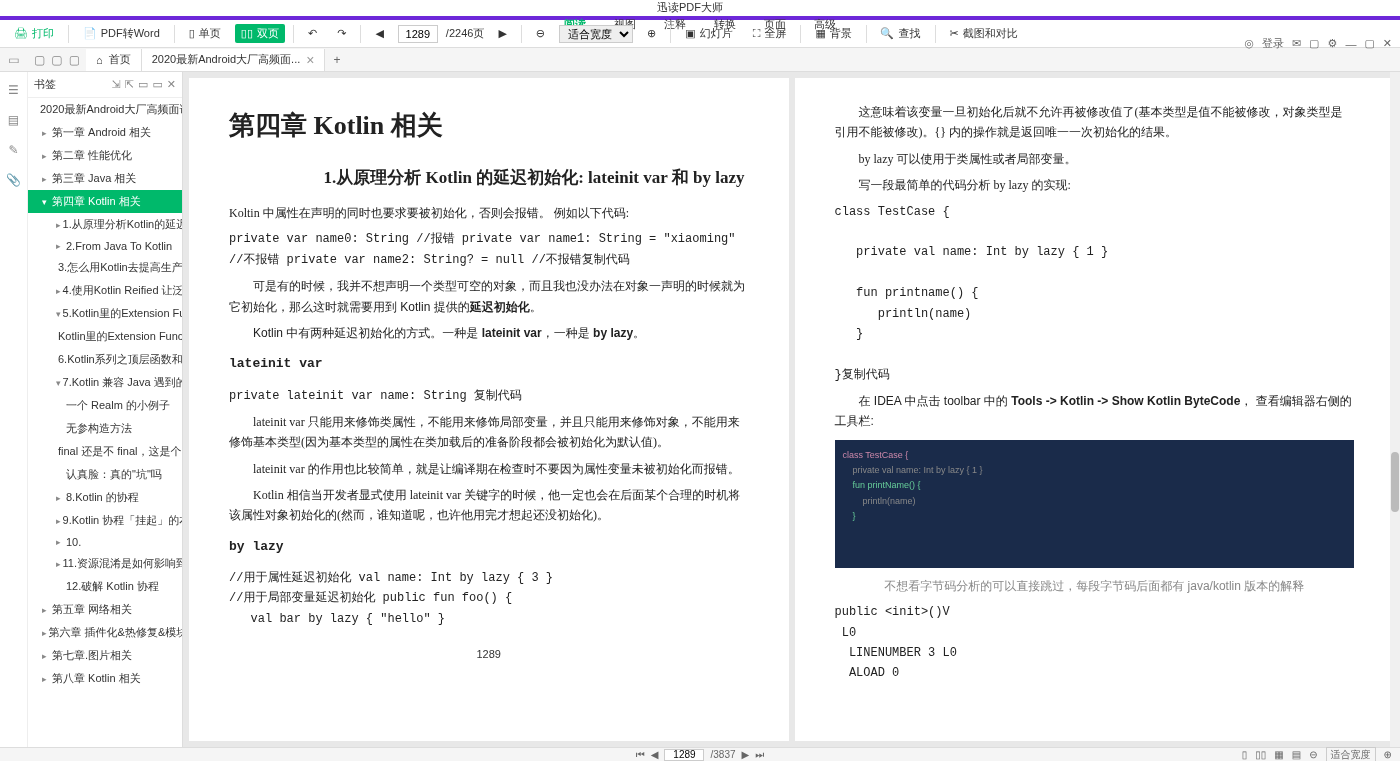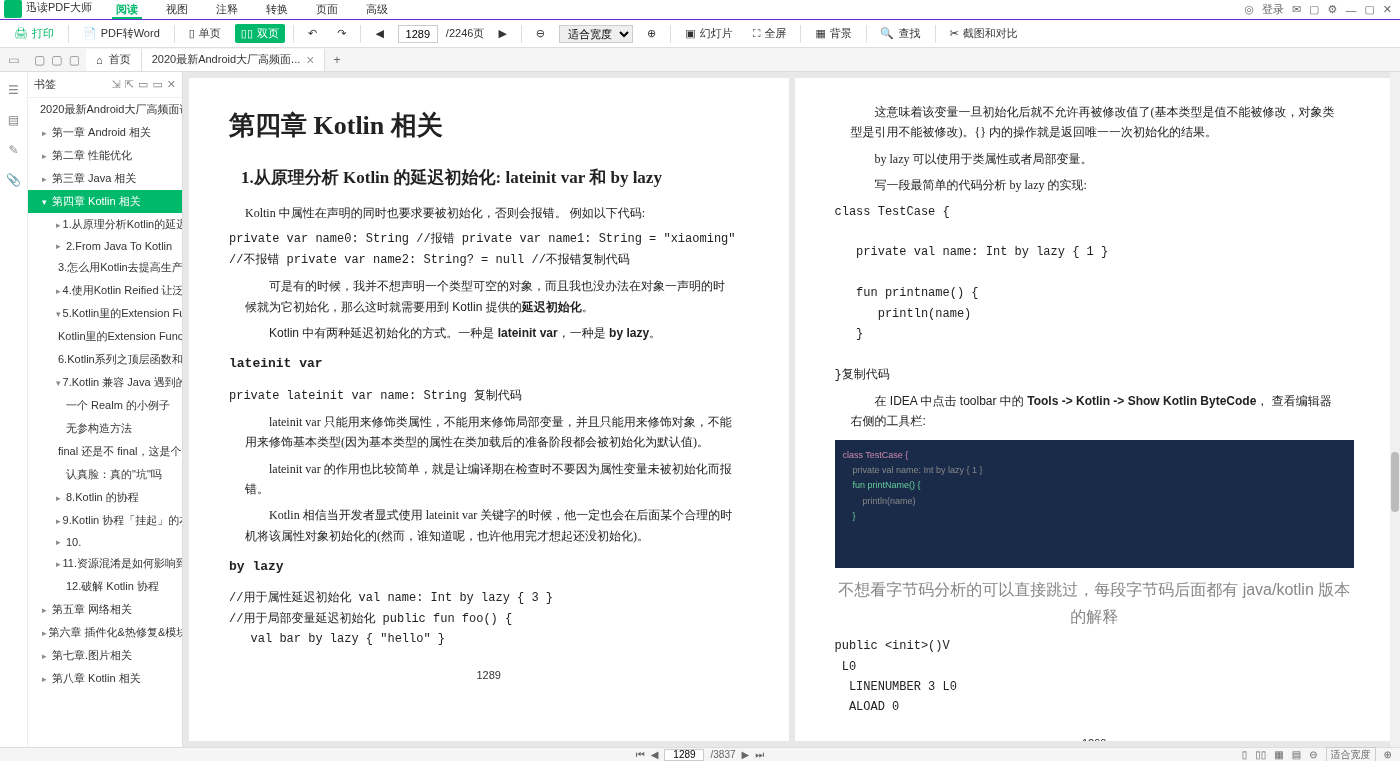"迅读PDF大师" .titlebar { align-items: none -> center; border-bottom: 1px solid #6d28d9 -> 4px solid #6d28d9; flex-direction: none -> column }
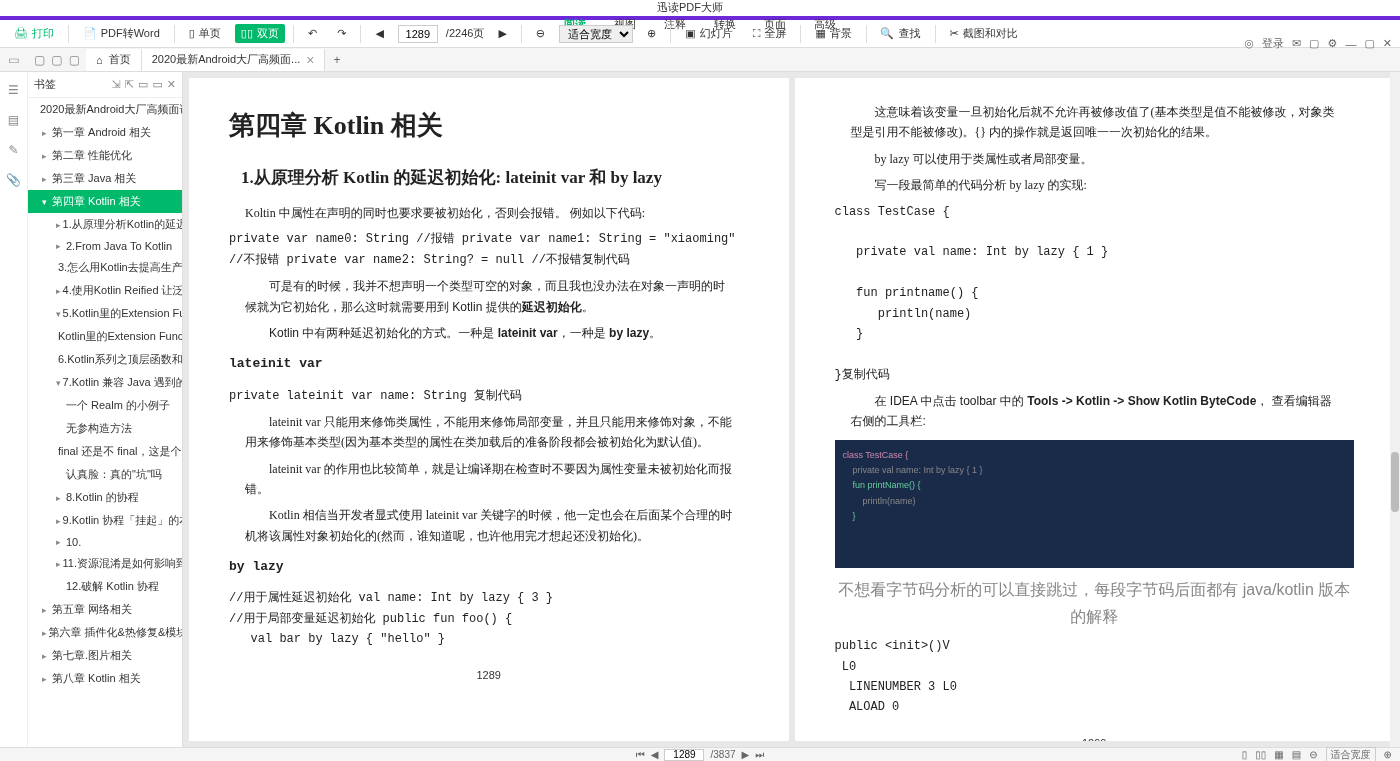"这意味着该变量一旦初始化后就不允许再被修改值了(基本类型是值不能被修改，对象类型" .page p { margin: 6px 16px -> 6px 0 }
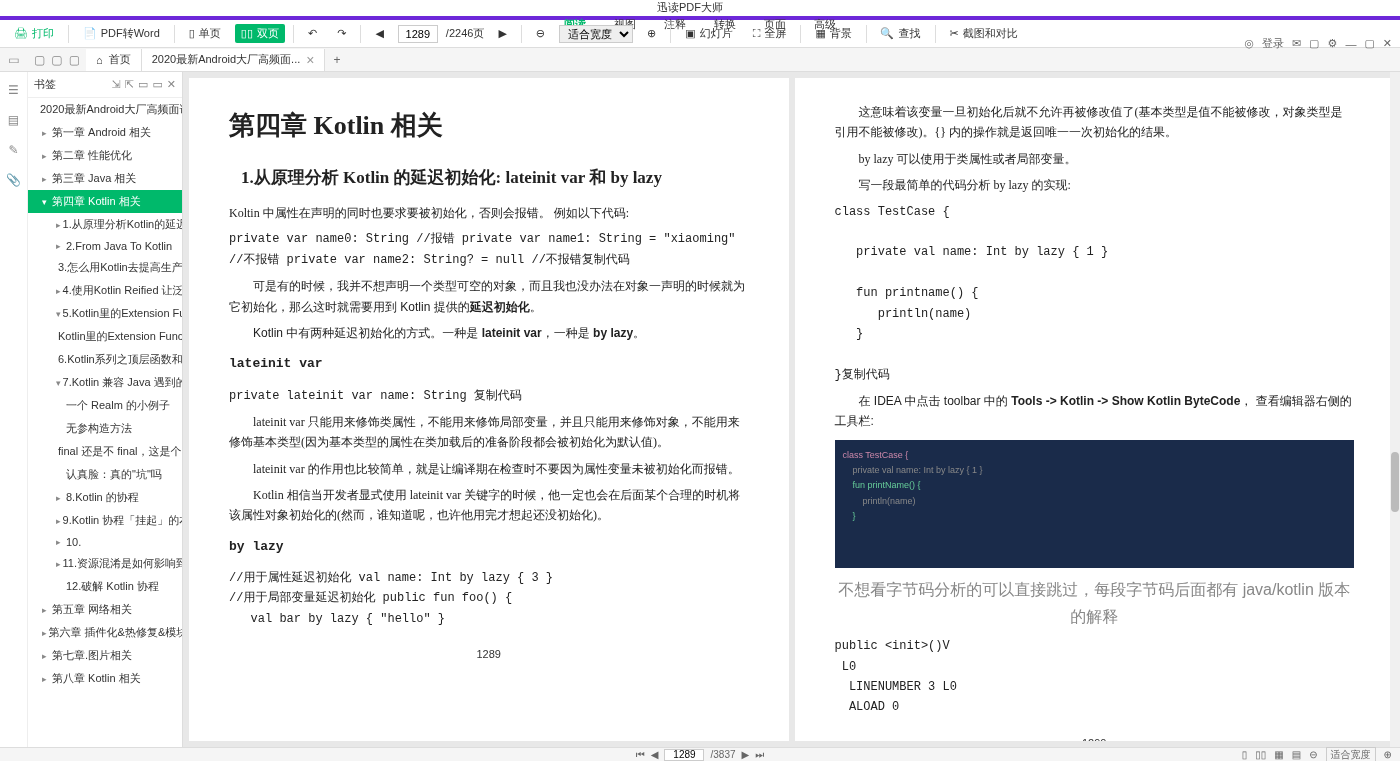"1.从原理分析 Kotlin 的延迟初始化: lateinit var" .page h2 { margin: 10px 12px -> 10px 4px; text-align: none -> right }
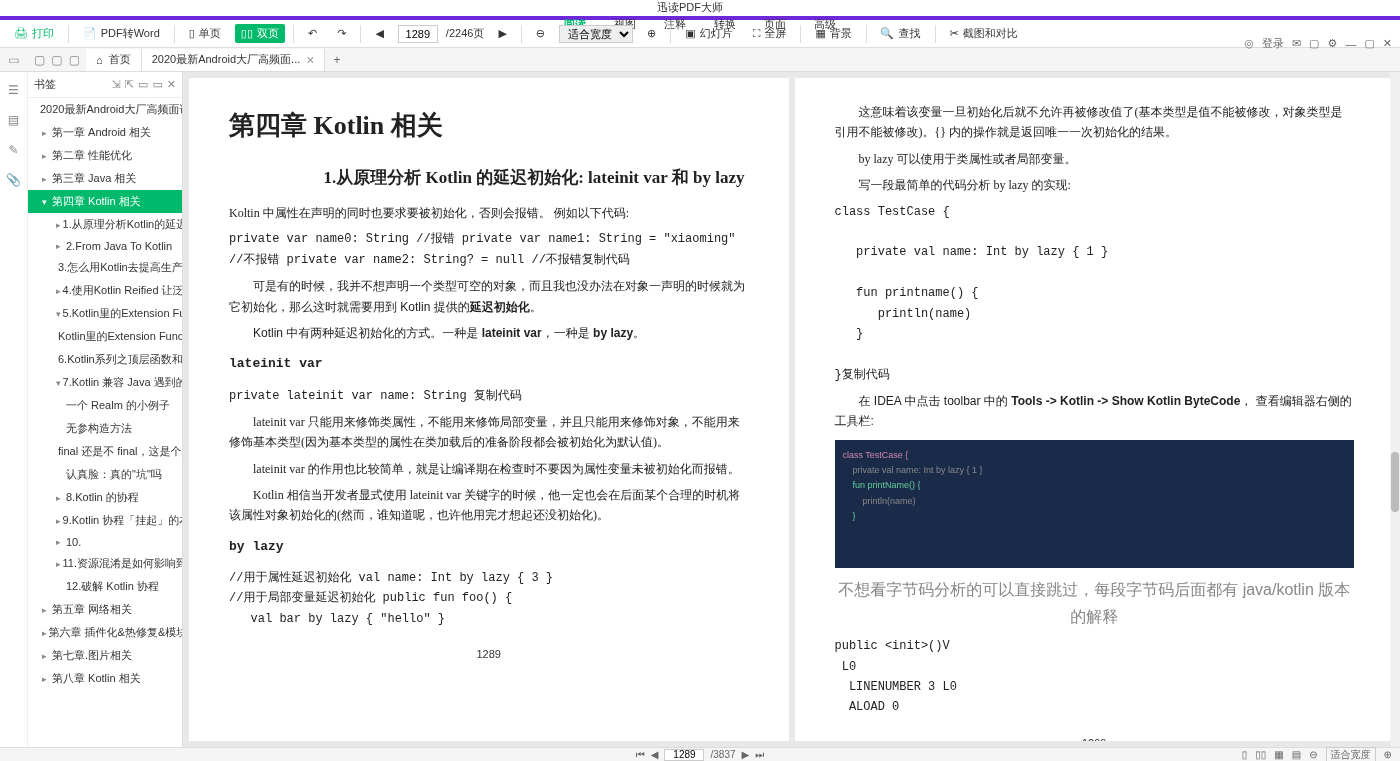"不想看字节码分析的可以直接跳过，每段字节码后面都有 java/kotlin" .caption { font-size: 16px -> 12px }
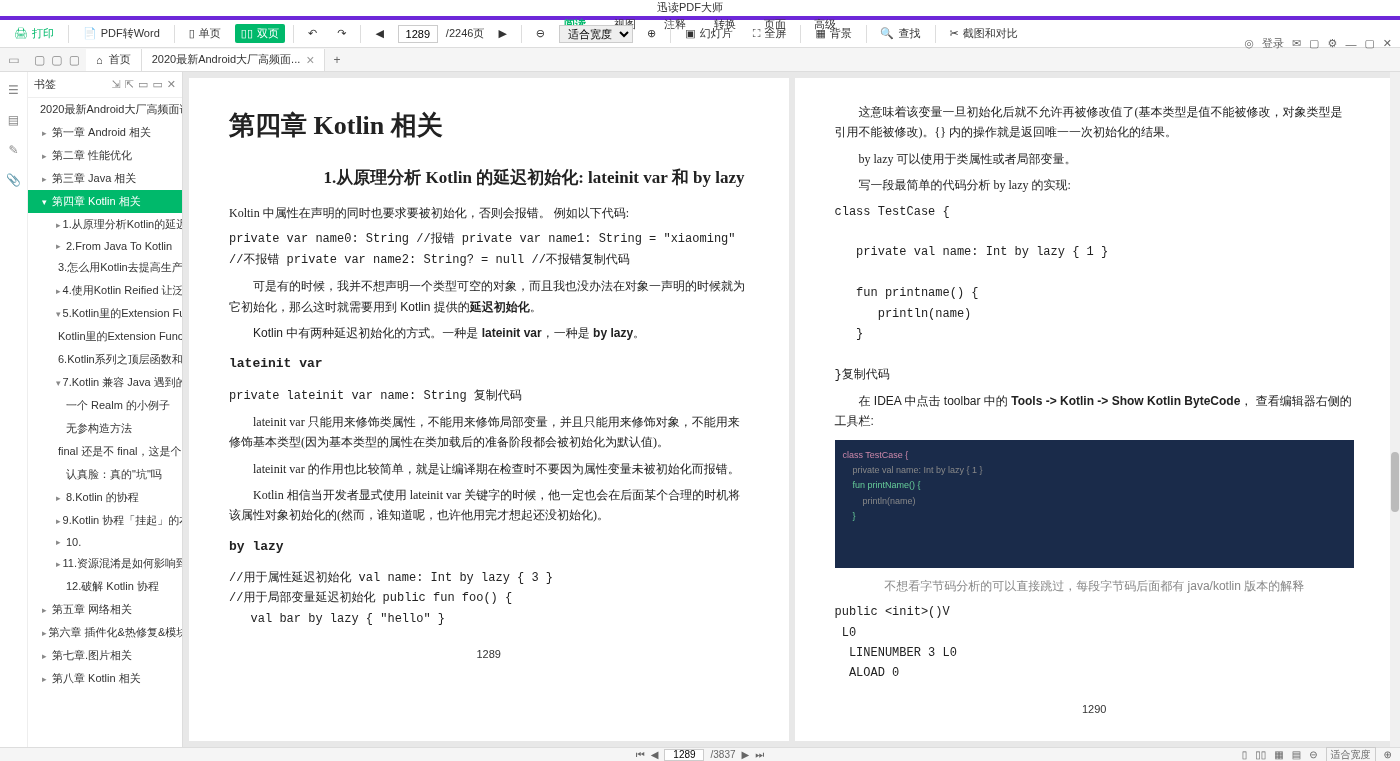"1290" div.pgnum { html: <div>1290</div> -> none }
